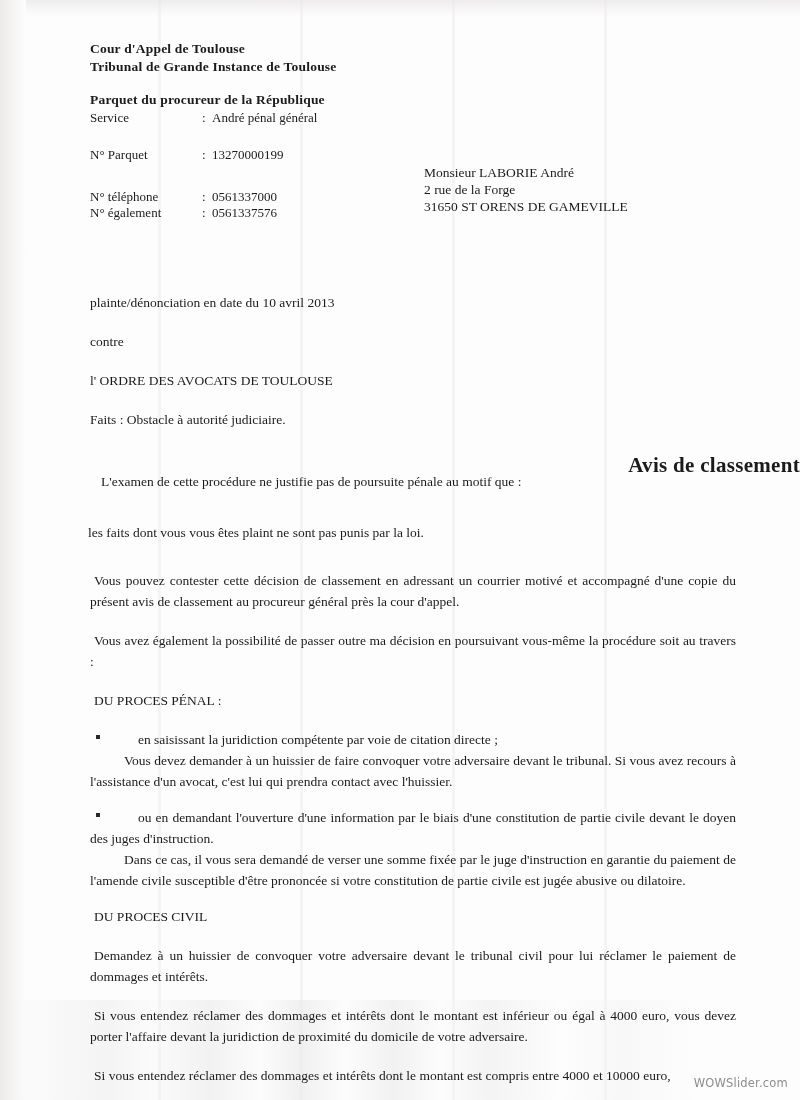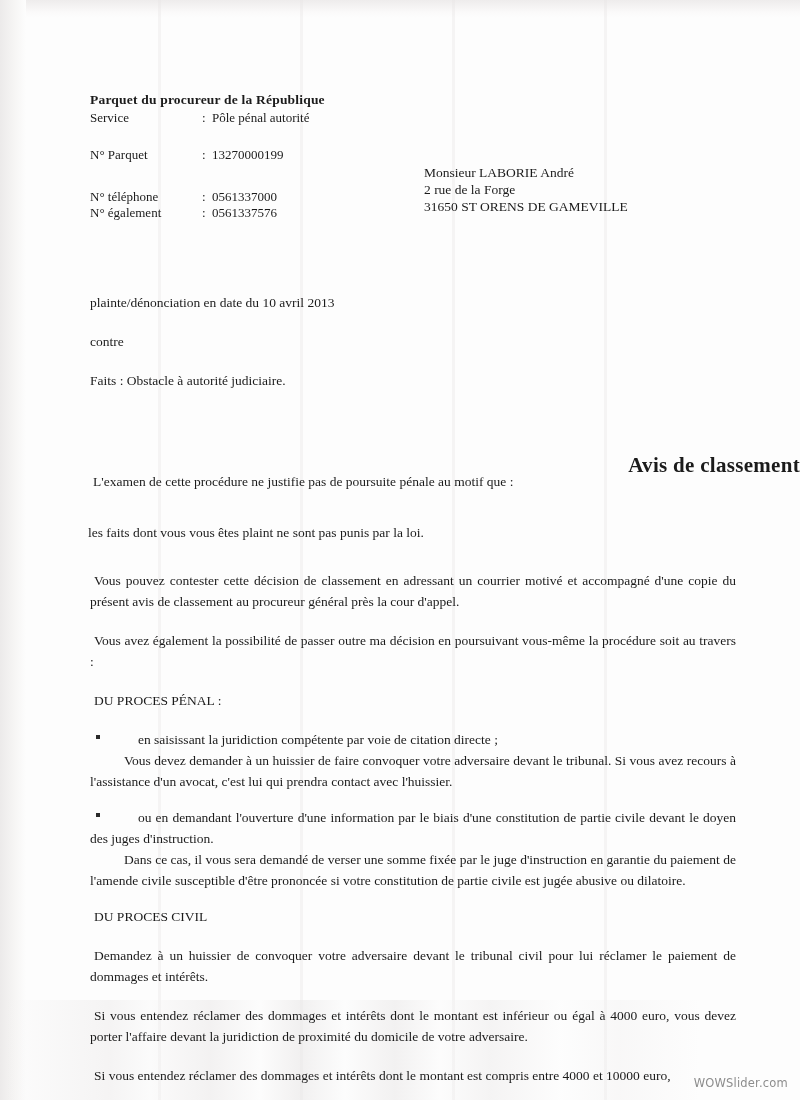"Cour d'Appel de Toulouse" div.court-block { html: none -> <div> <div>Cour d'Appel de Toulouse</div> <div>Tribunal de Grande Instance de Toulouse</div> </div> }
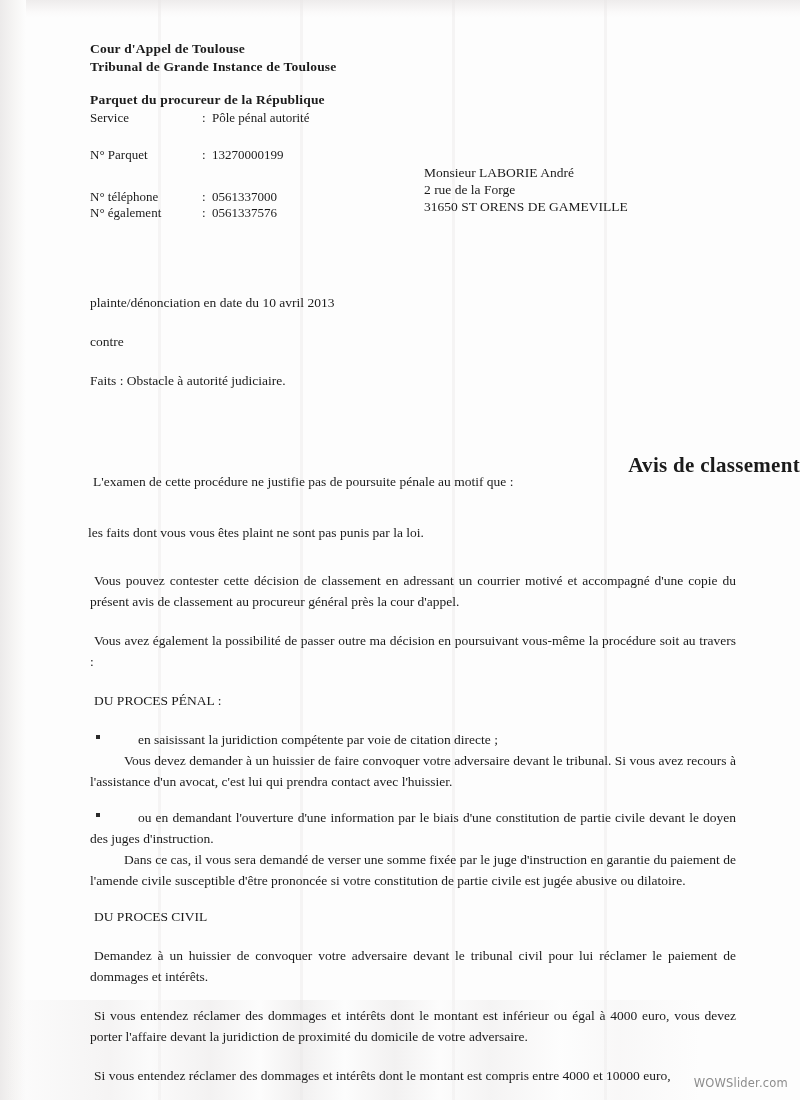"Pôle pénal autorité" td { text: Pôle pénal autorité -> André pénal général }
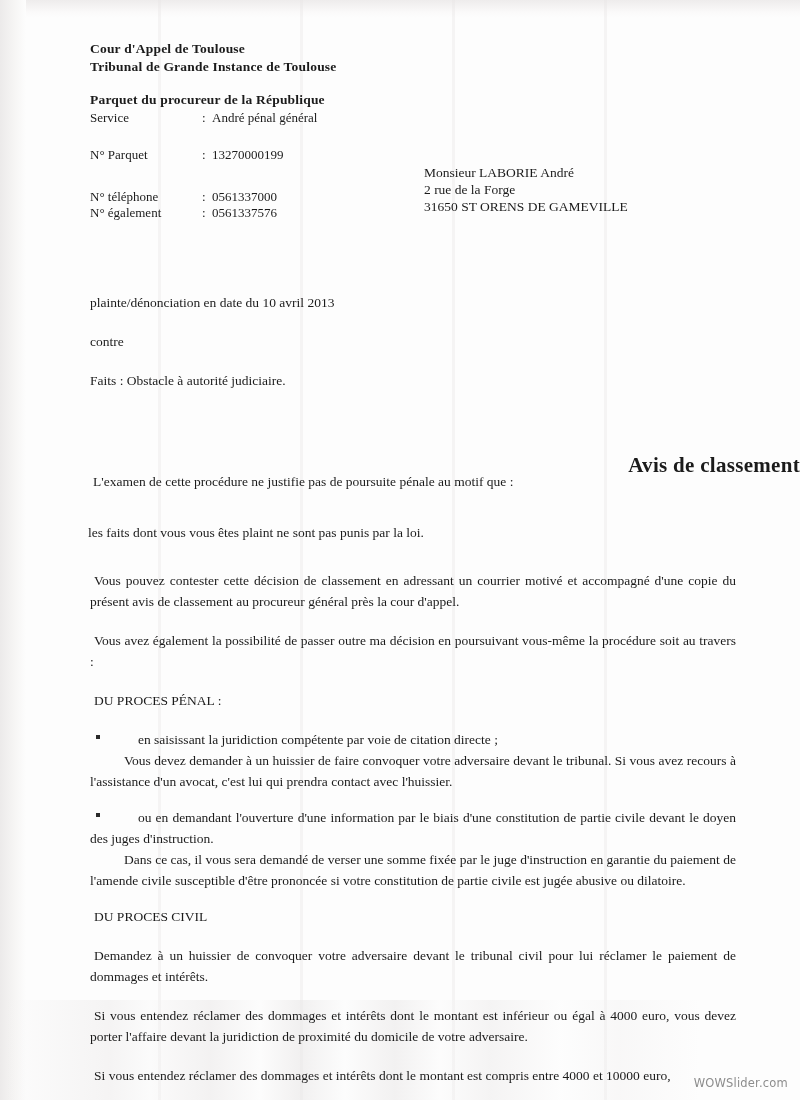"l' ORDRE DES AVOCATS DE" div.line { html: none -> <div>l' ORDRE DES AVOCATS DE TOULOUSE</div> }
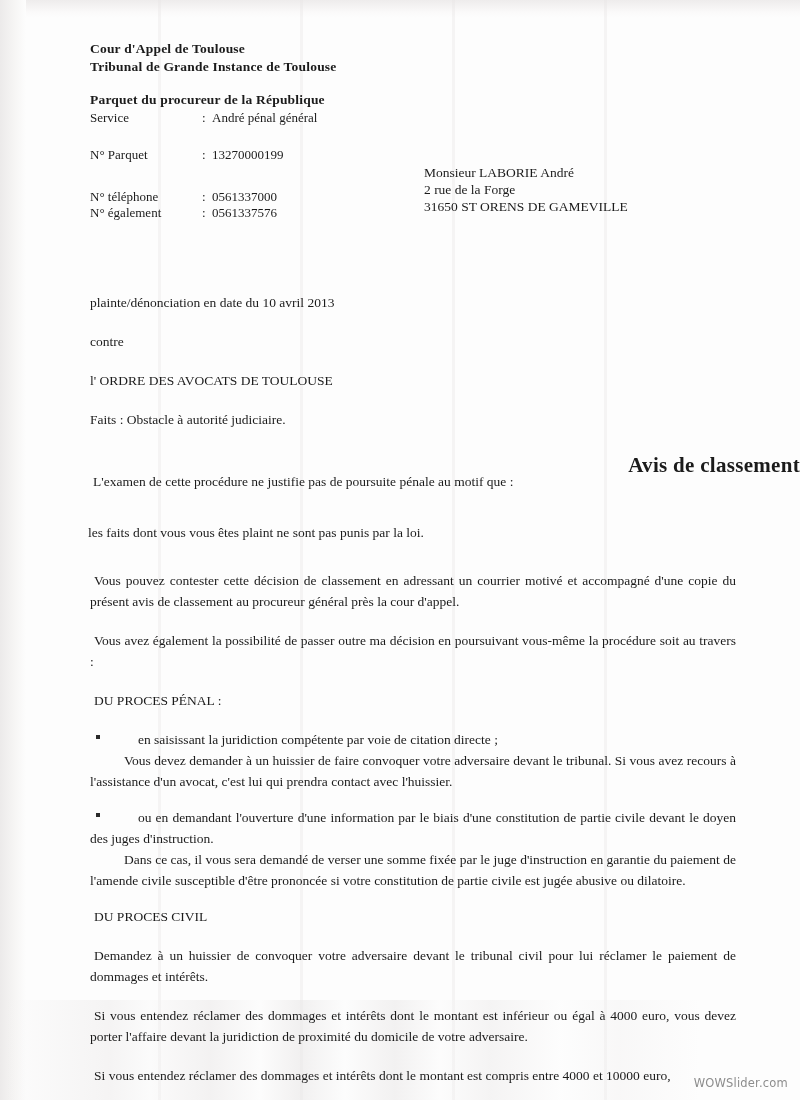"L'examen de cette procédure ne" .motif { left: 93px -> 101px }
